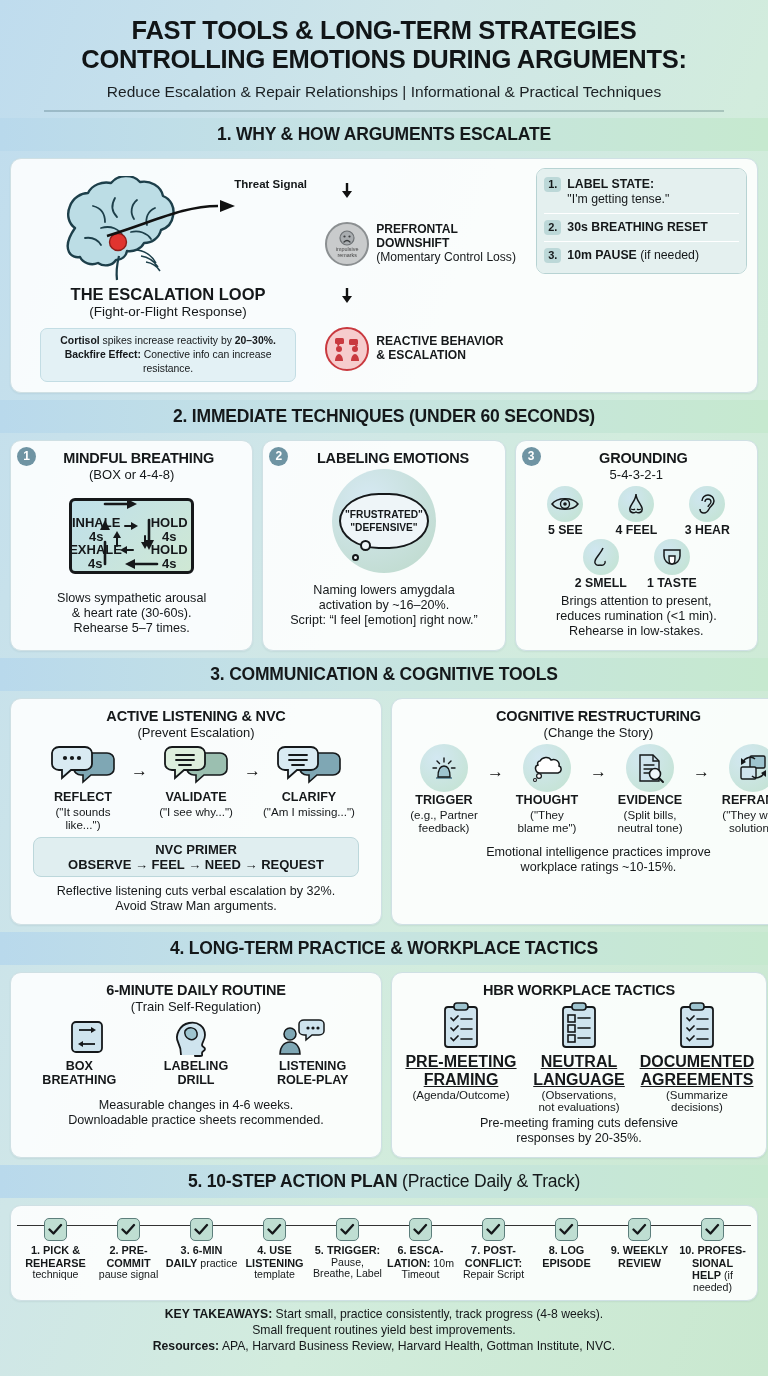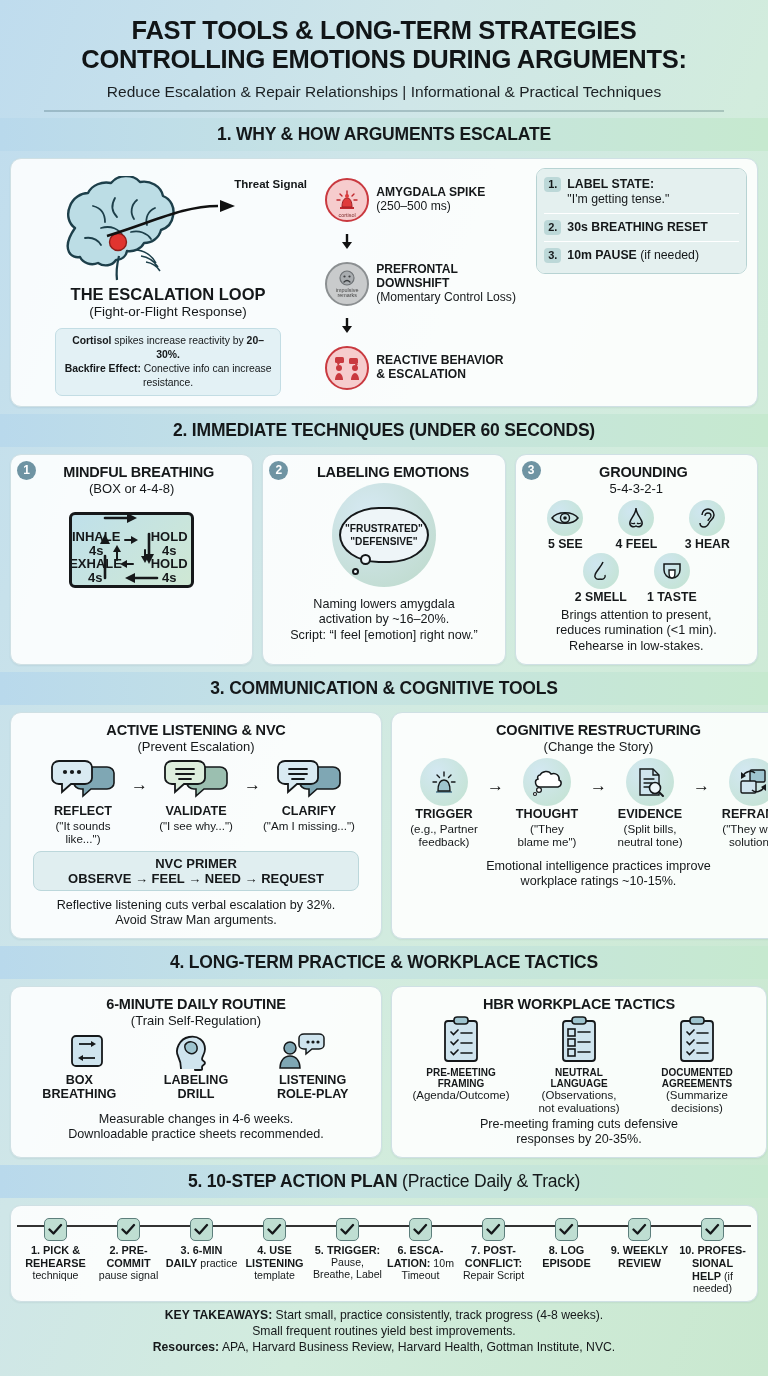"AMYGDALA SPIKE" div.chain { html: <div> <div> <svg> <path></path> <path></path> <circle></circle> <path></path> </svg> <div>cortisol</div> </div> <div><div>AMYGDALA SPIKE</div><span>(250–500 ms)</span></div> </div> -> none }
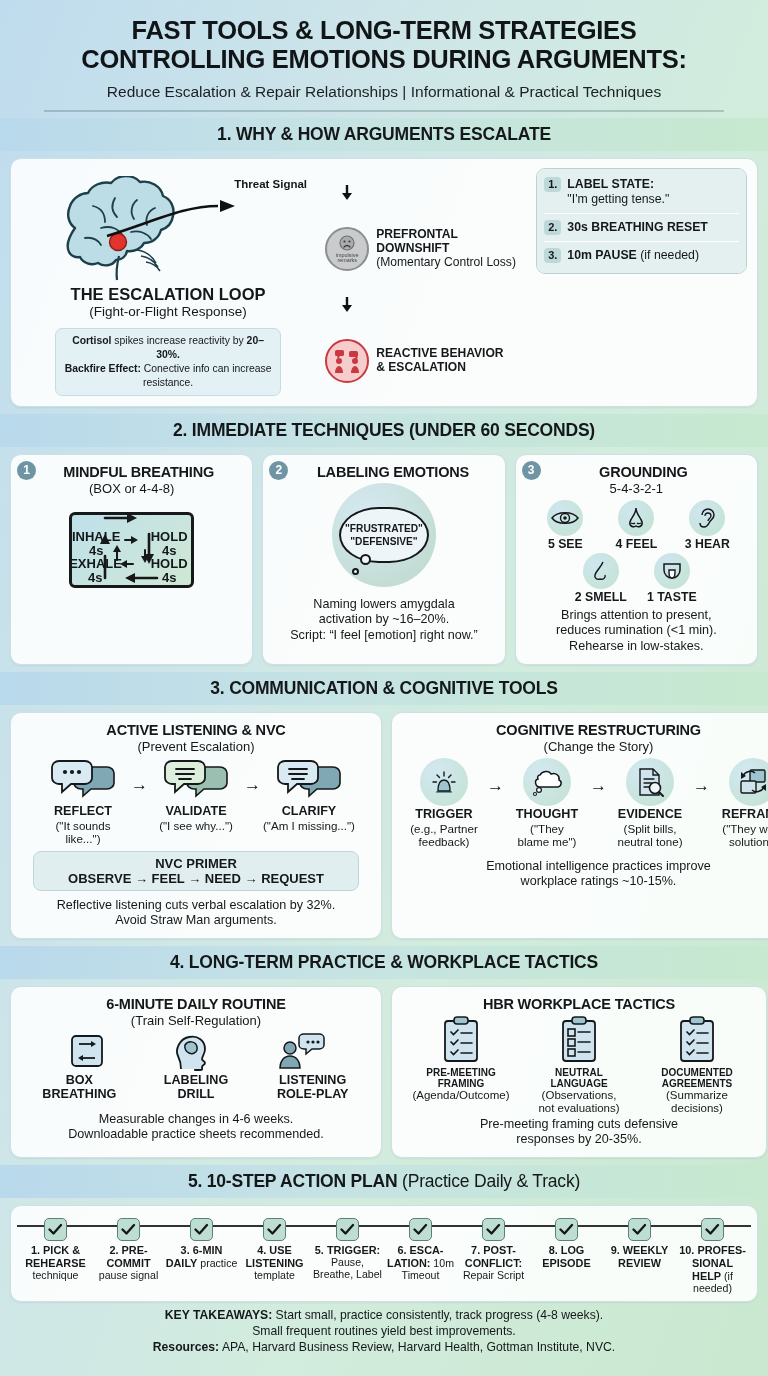"Cortisol spikes increase reactivity by" .statbox { width: 226px -> 256px }
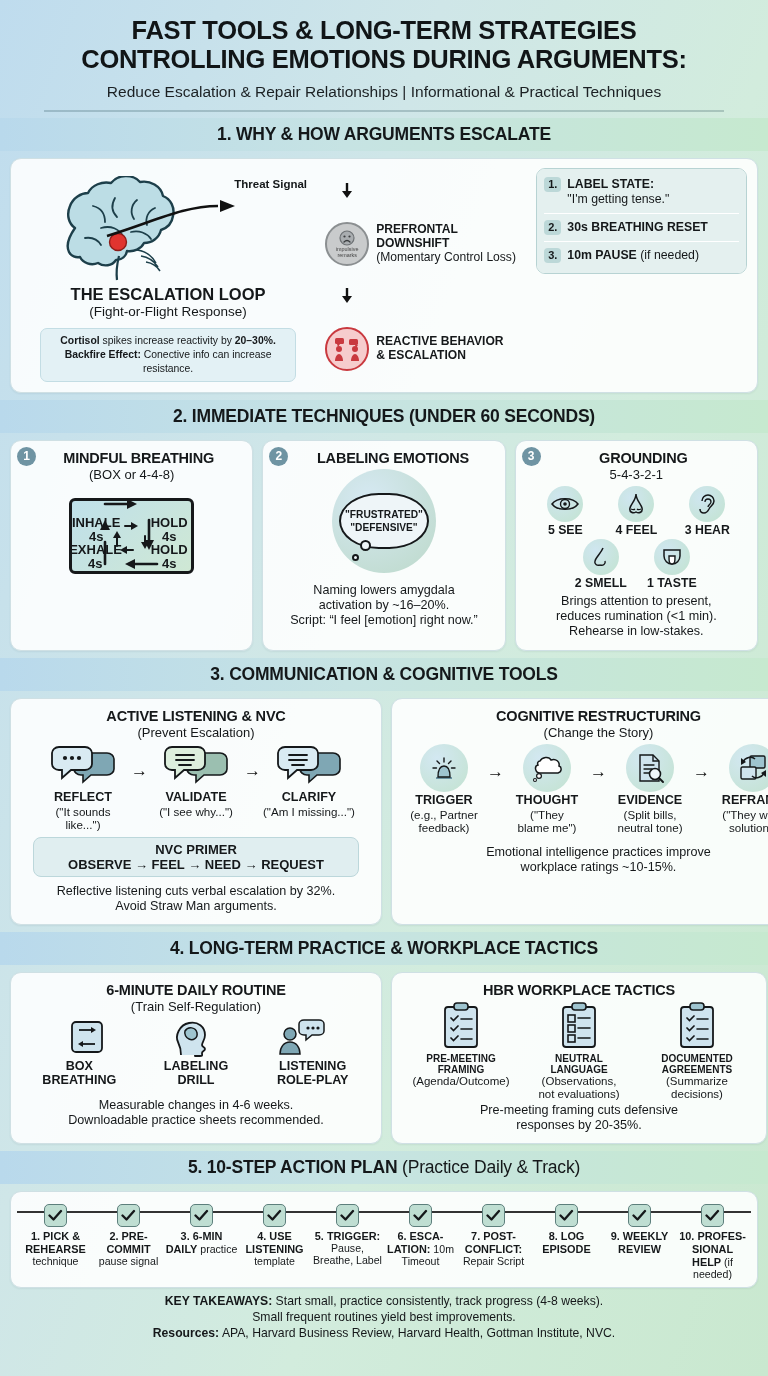"Slows sympathetic arousal" div.card-foot { html: none -> <div>Slows sympathetic arousal &amp; heart rate (30-60s). Rehearse 5–7 times.</div> }
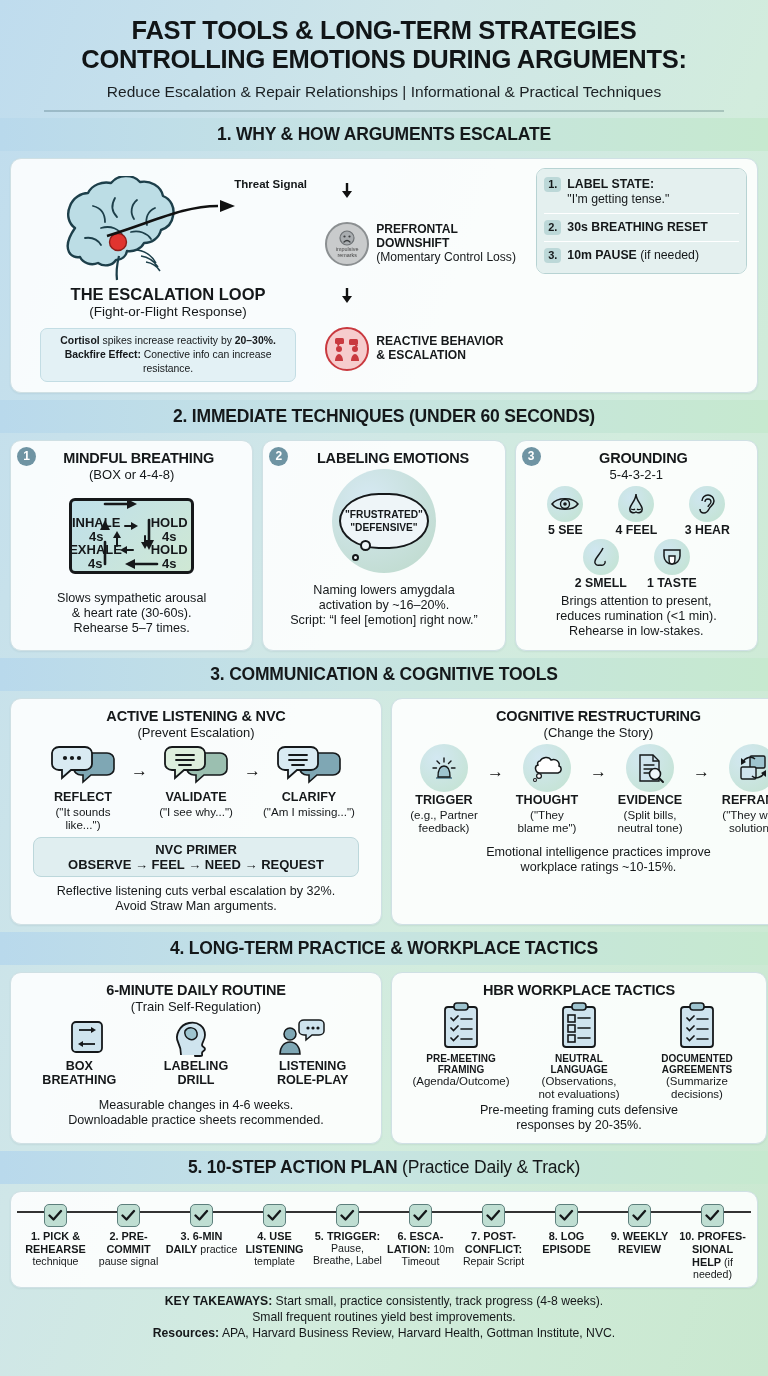"PRE-MEETING" .tactic-n { font-size: 10px -> 16px; text-decoration: none -> underline }
